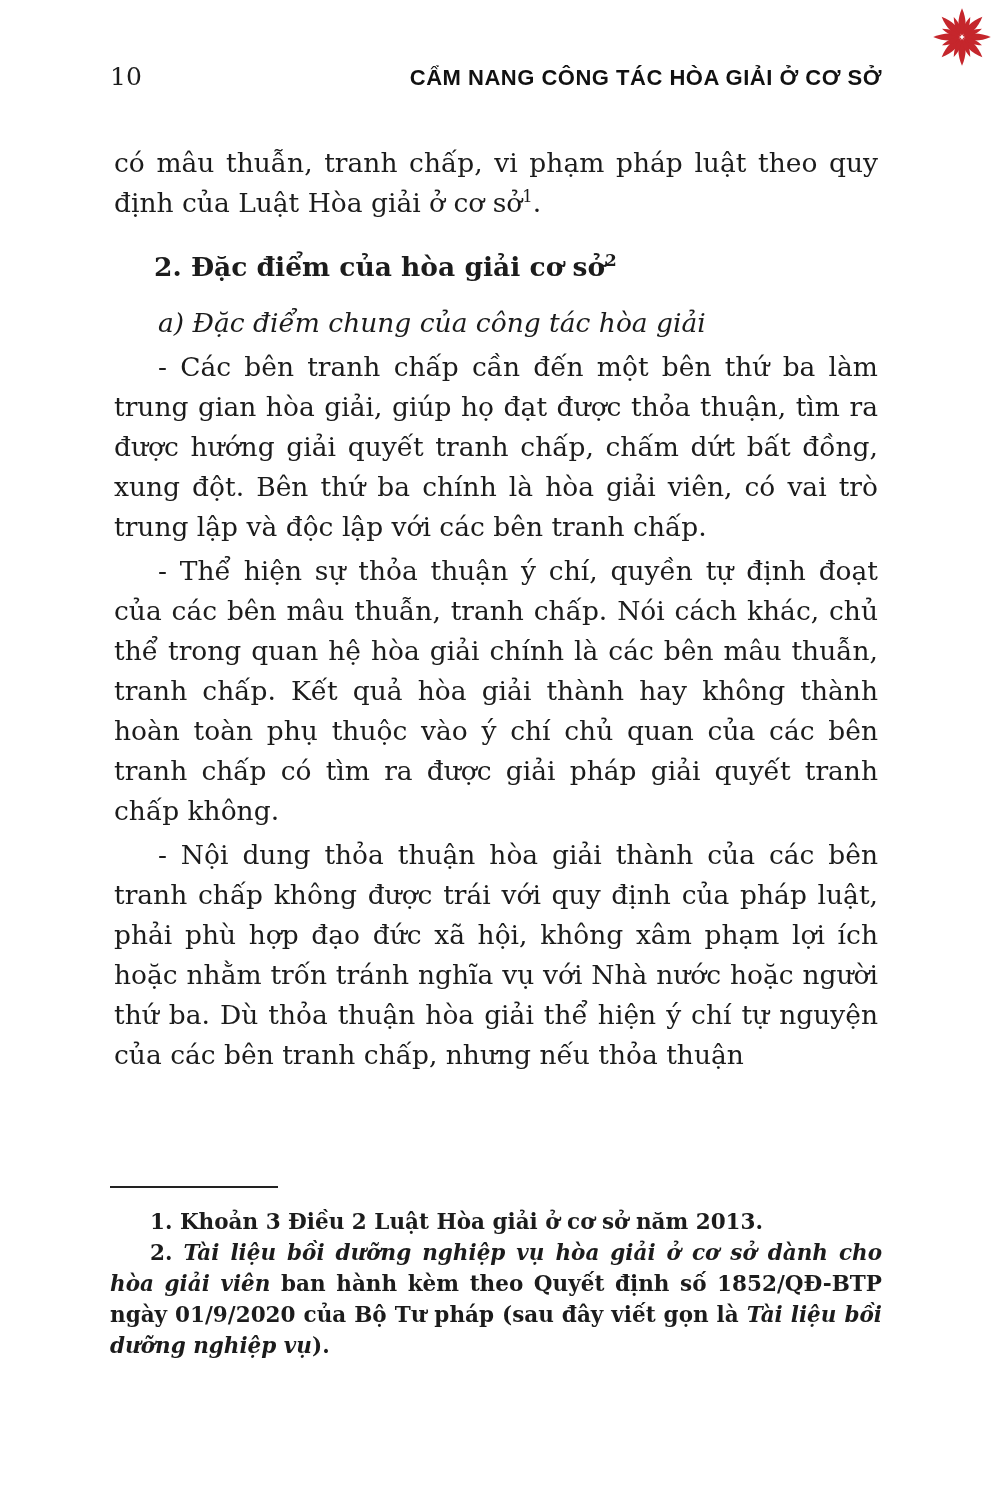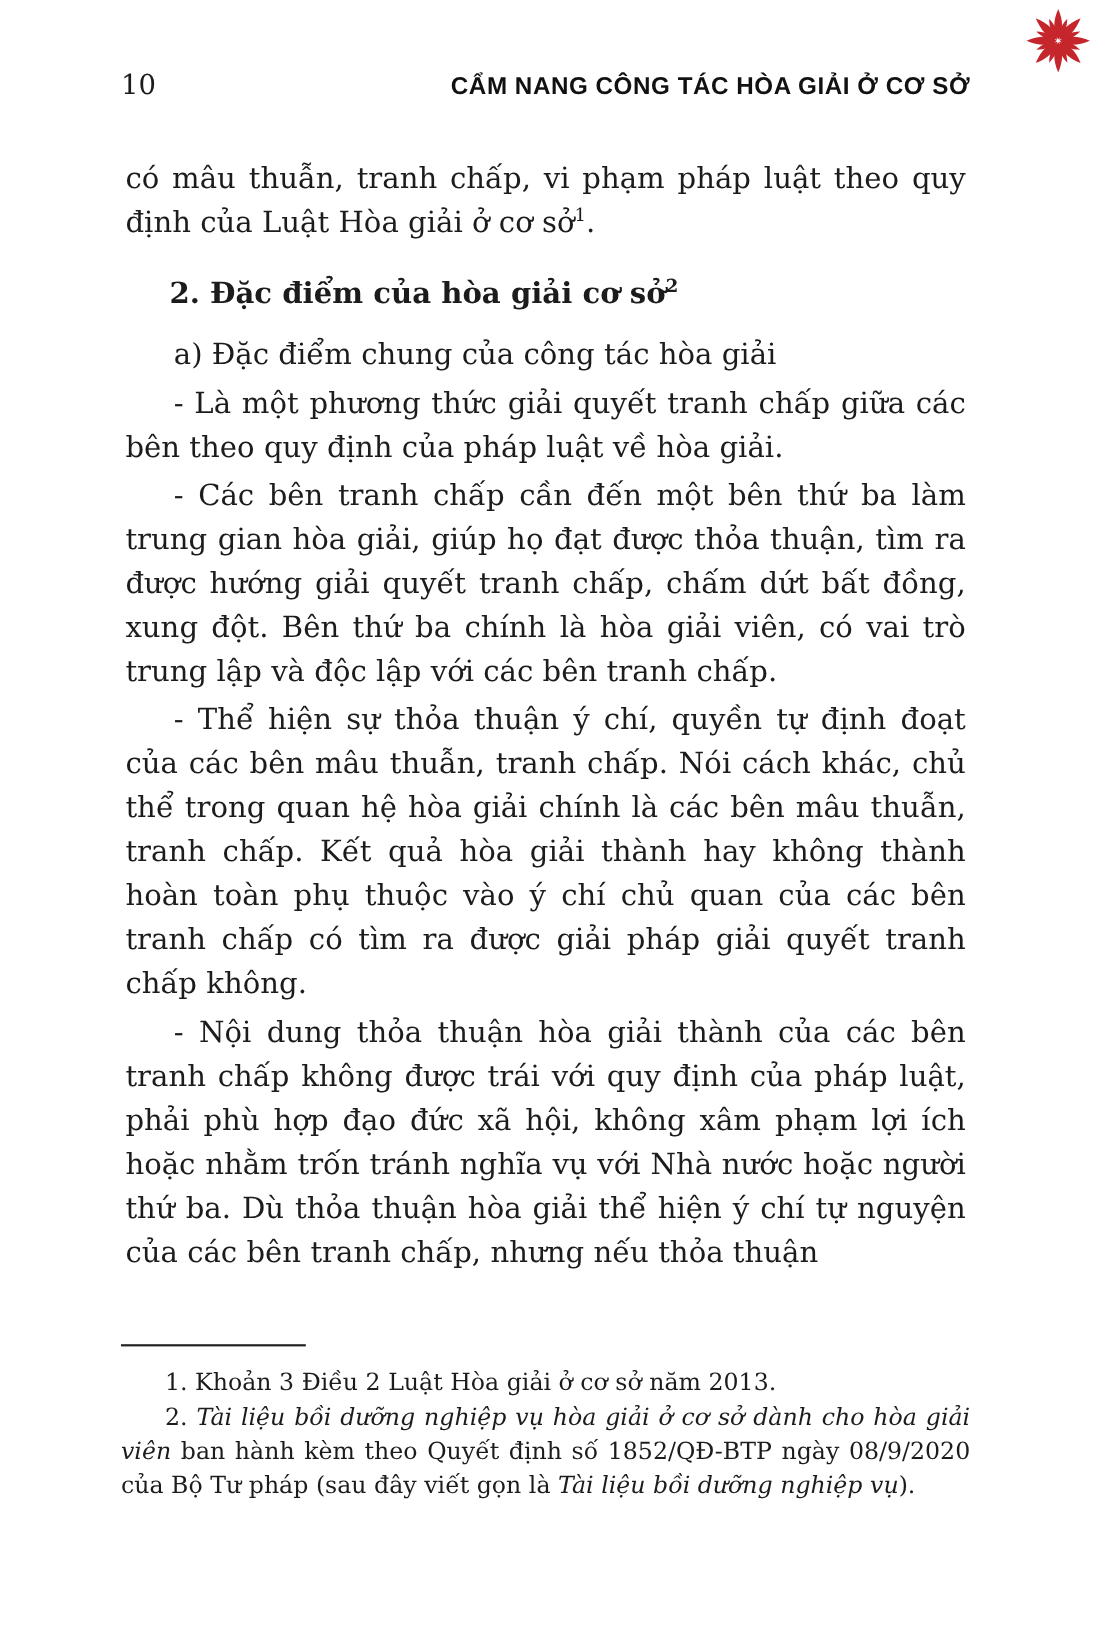"a) Đặc điểm chung của" .sub-heading { font-style: none -> italic }
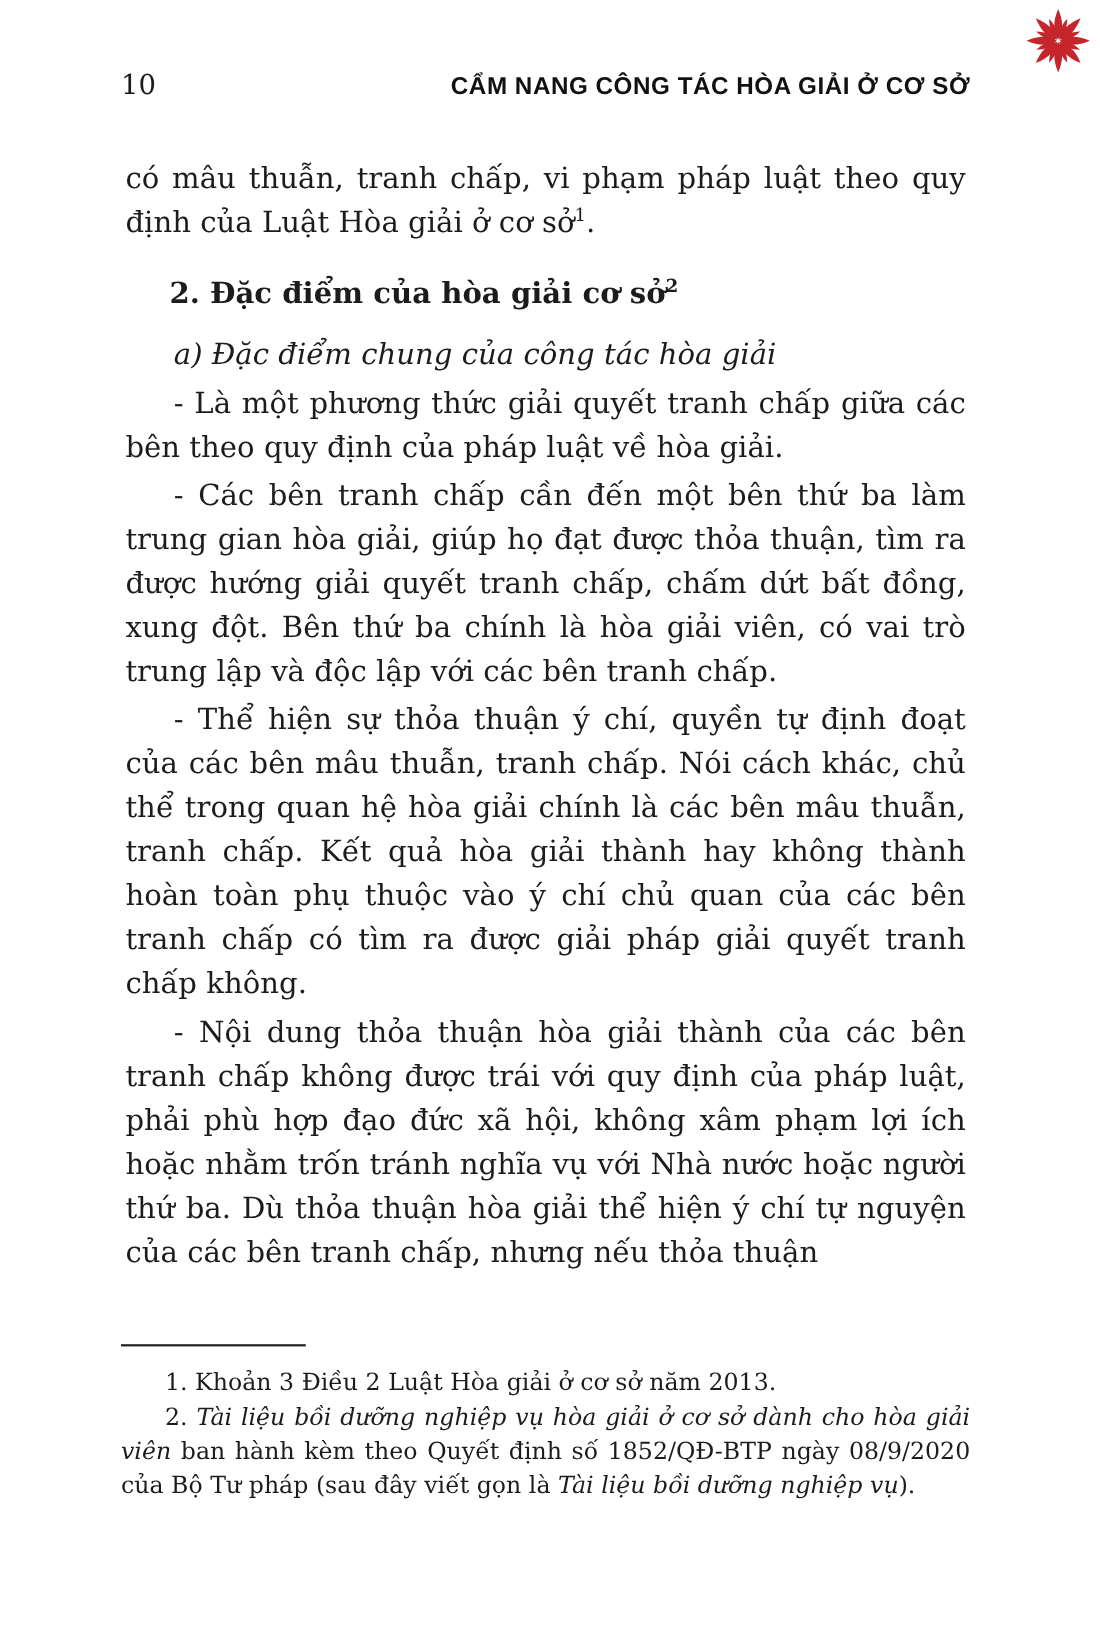"- Là một phương thức" p.indent { html: <p>- Là một phương thức giải quyết tranh chấp giữa các bên theo quy định của pháp luật về hòa giải.</p> -> none }
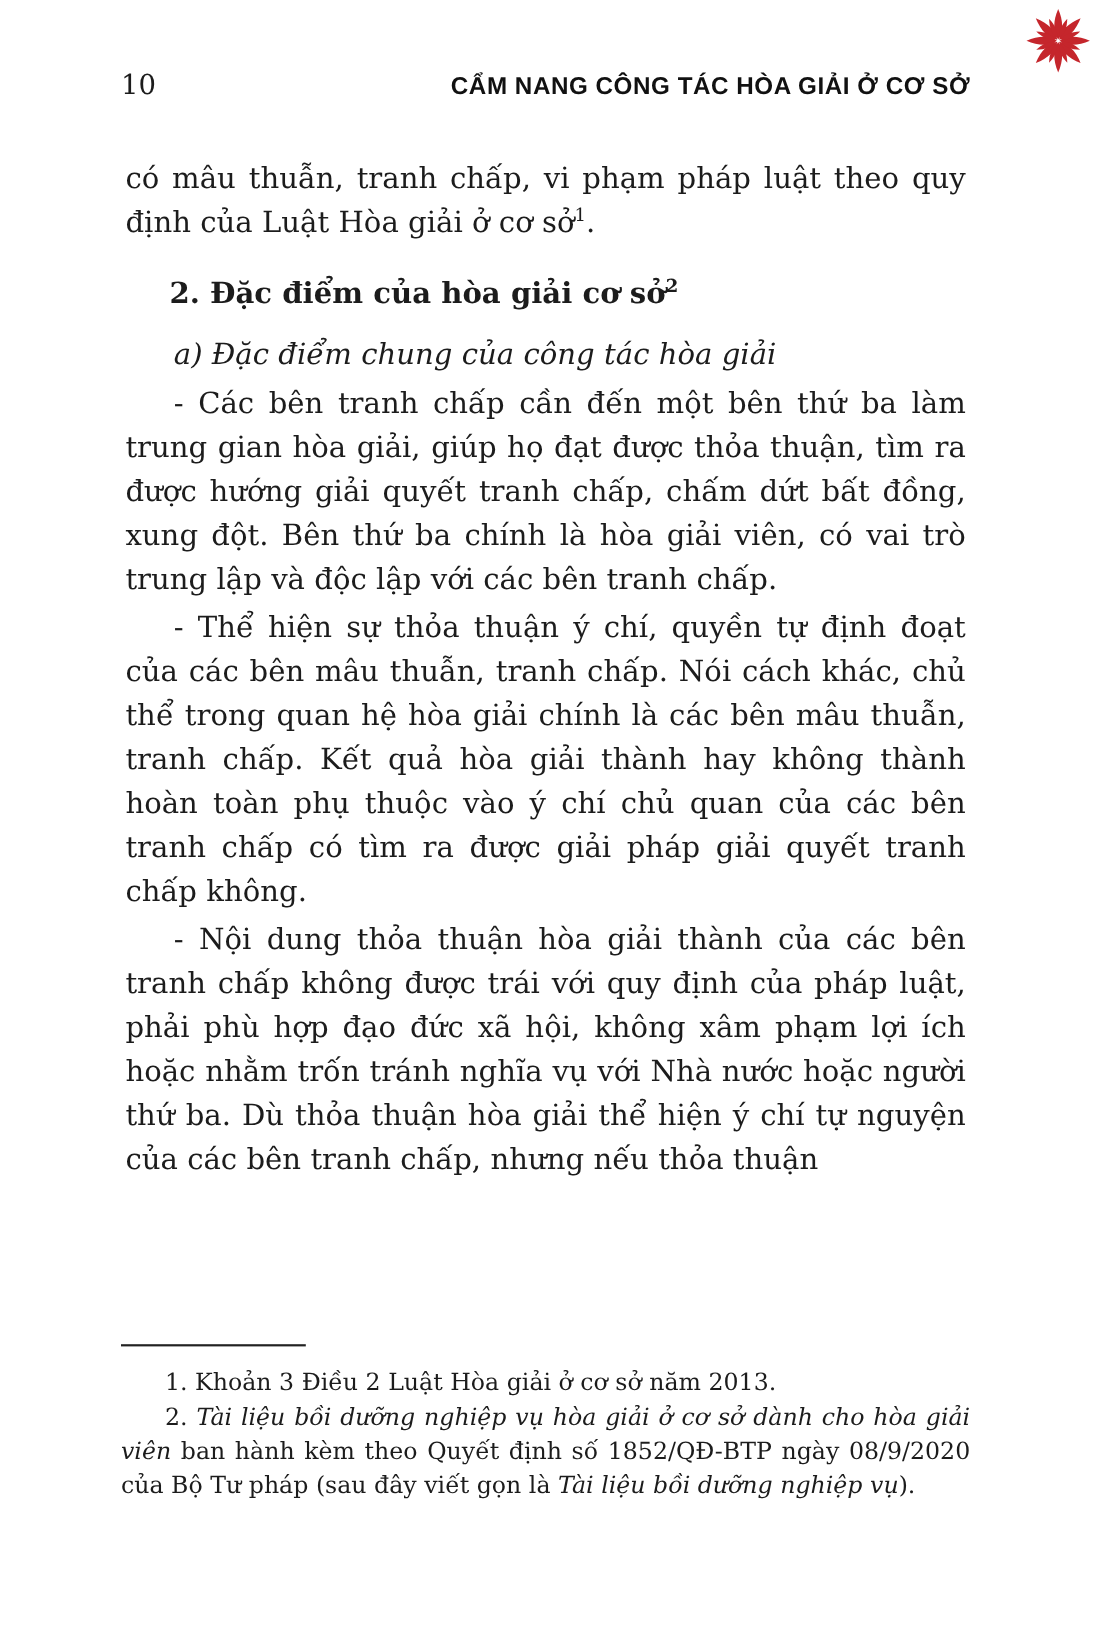"1. Khoản 3 Điều 2" .footnote-block { font-weight: none -> bold; top: 1222px -> 1186px }
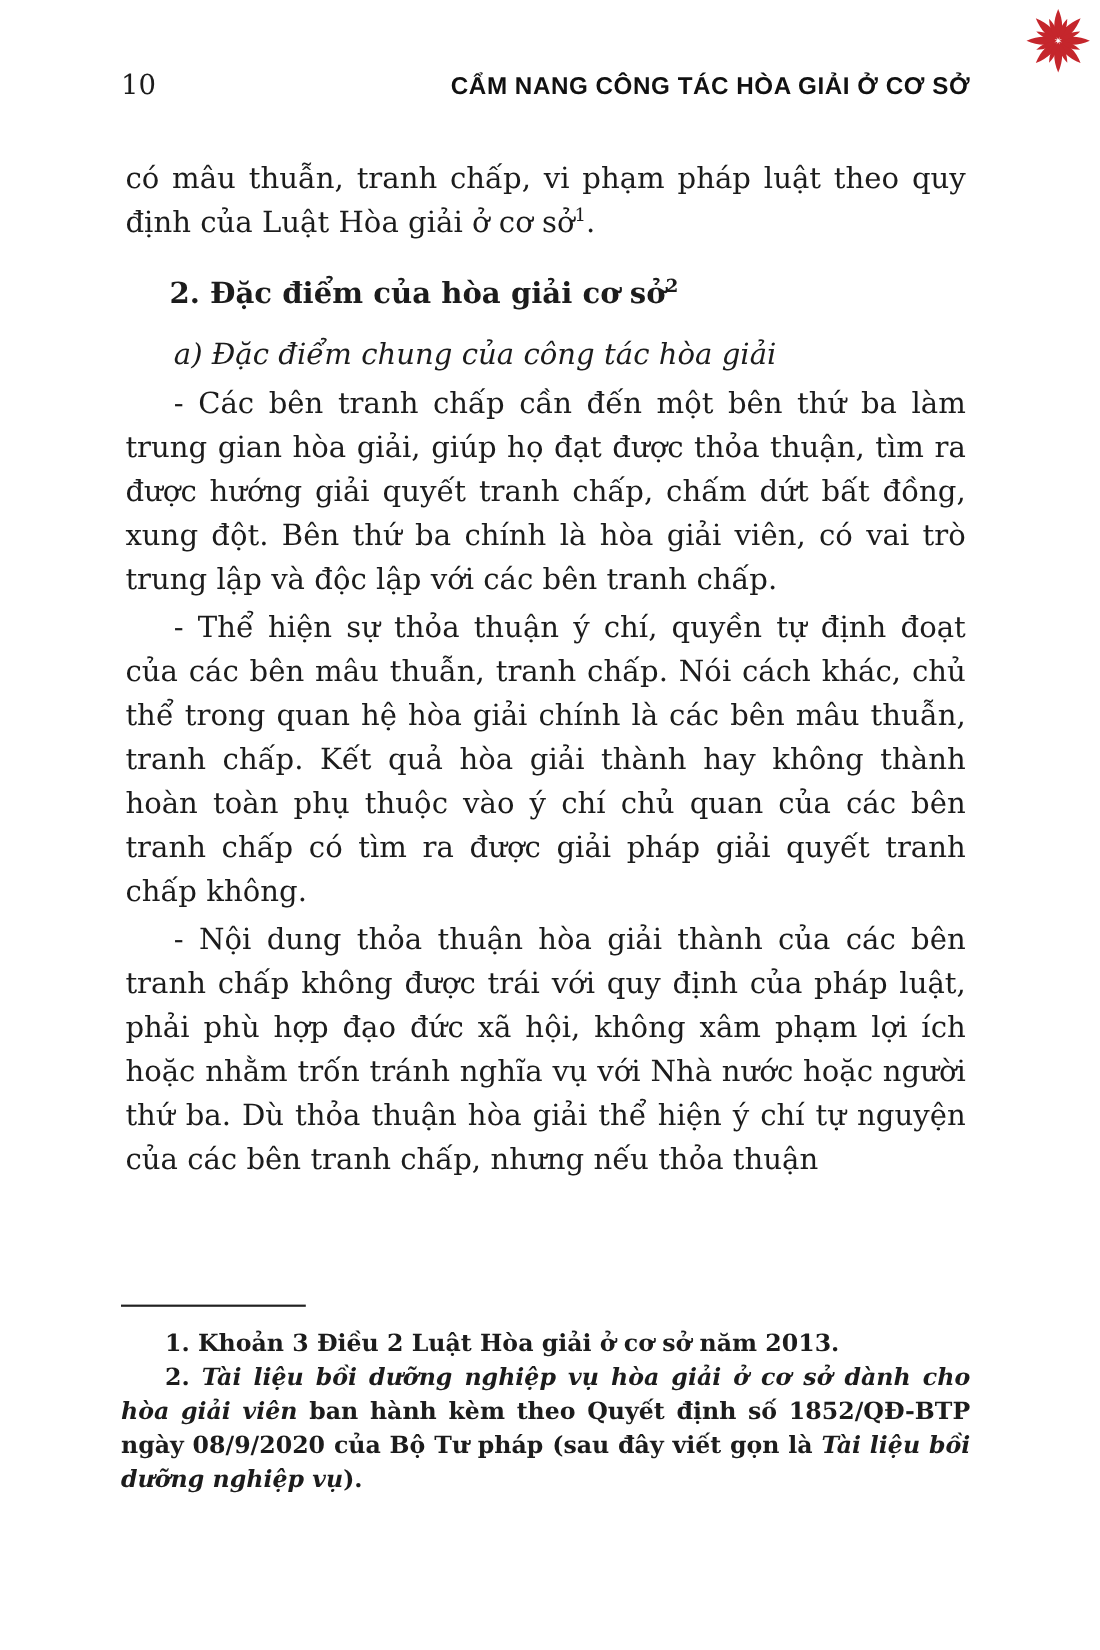"ban hành kèm theo Quyết" span { text: 08/9/2020 -> 01/9/2020 }
